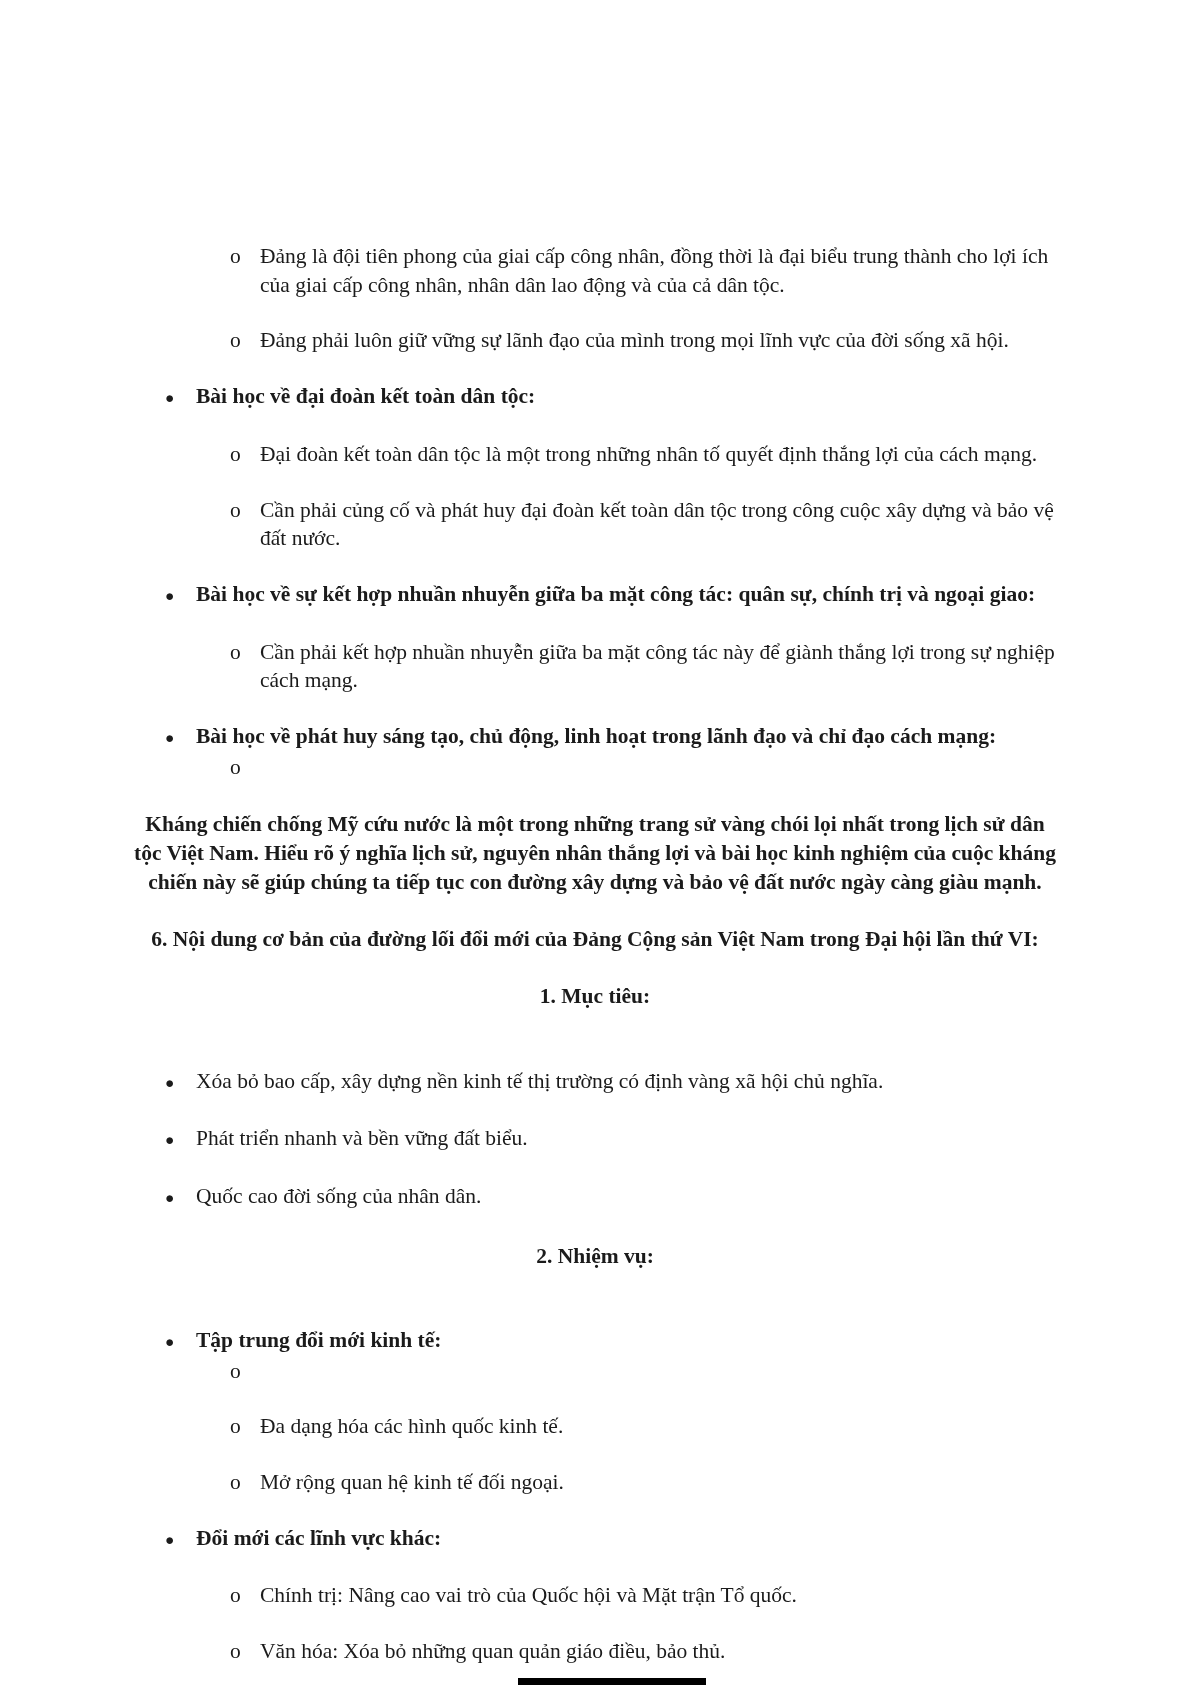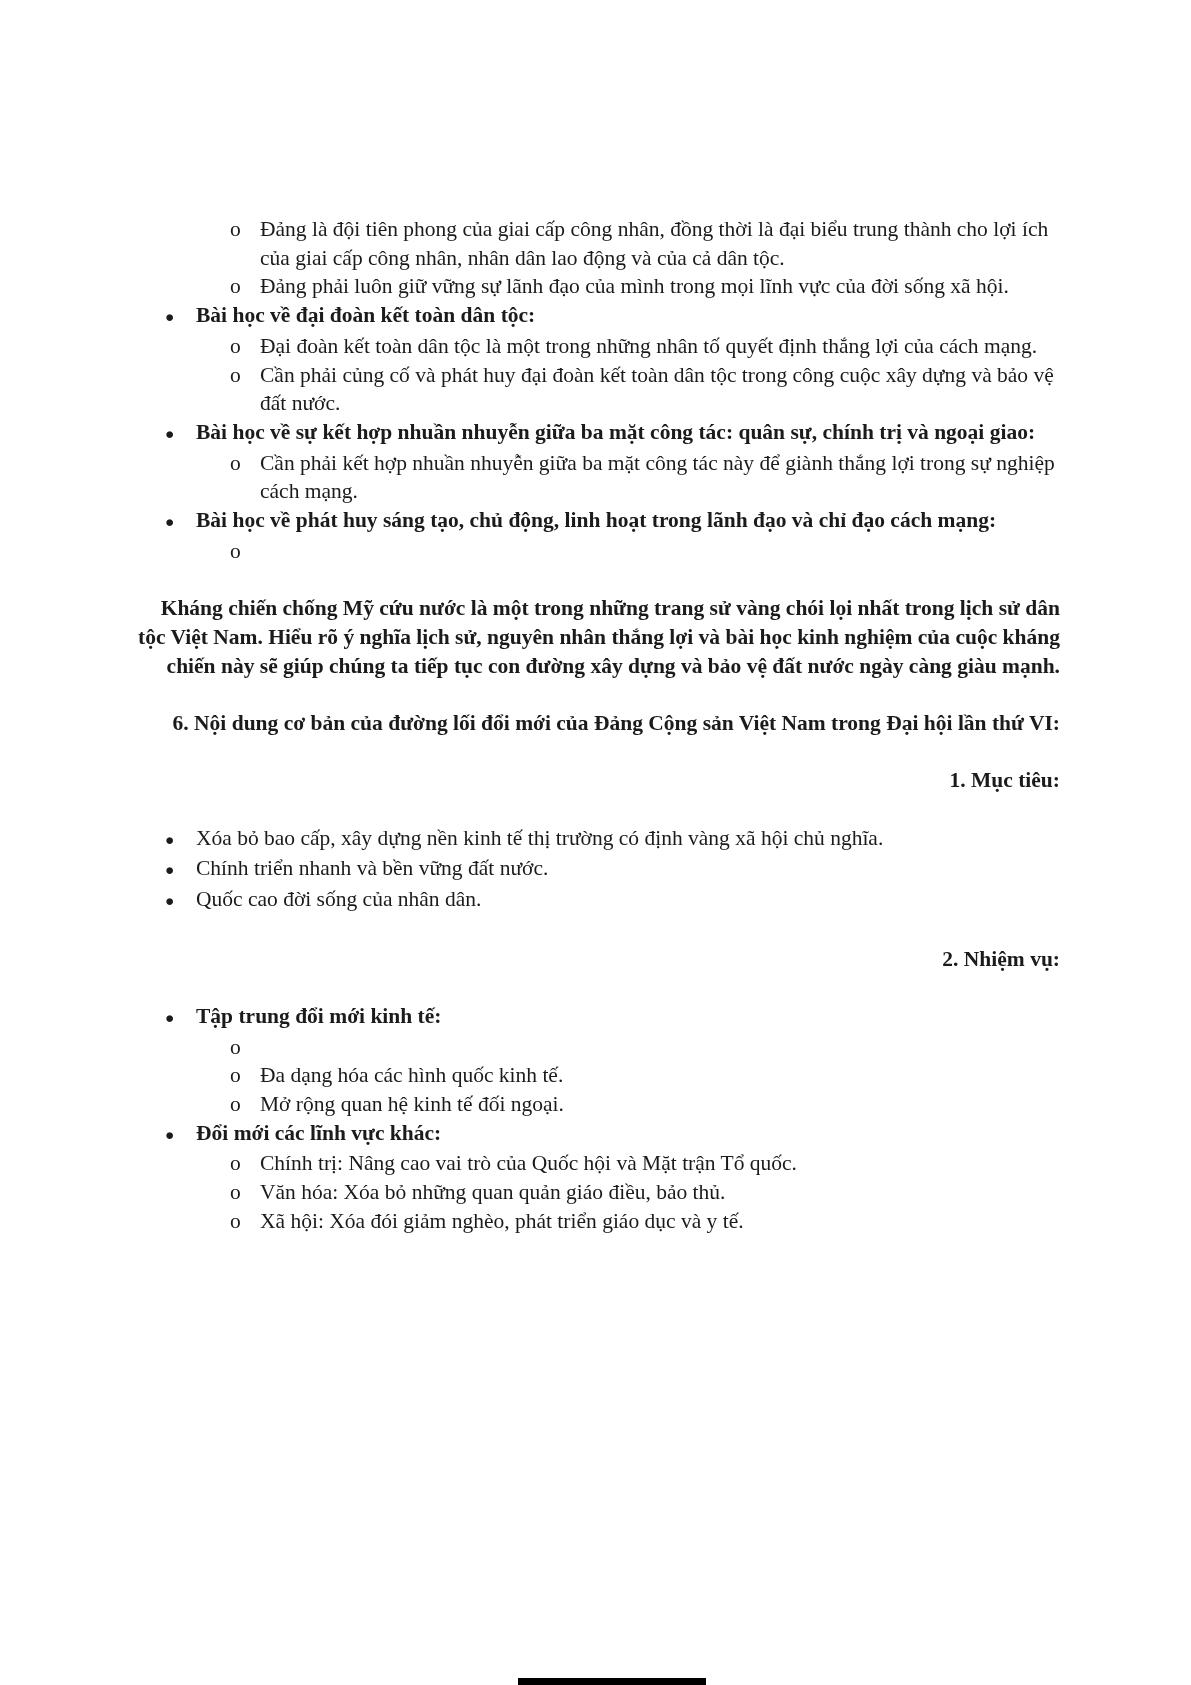"Đảng là đội tiên phong" .list-item .text { margin-top: none -> 27px }
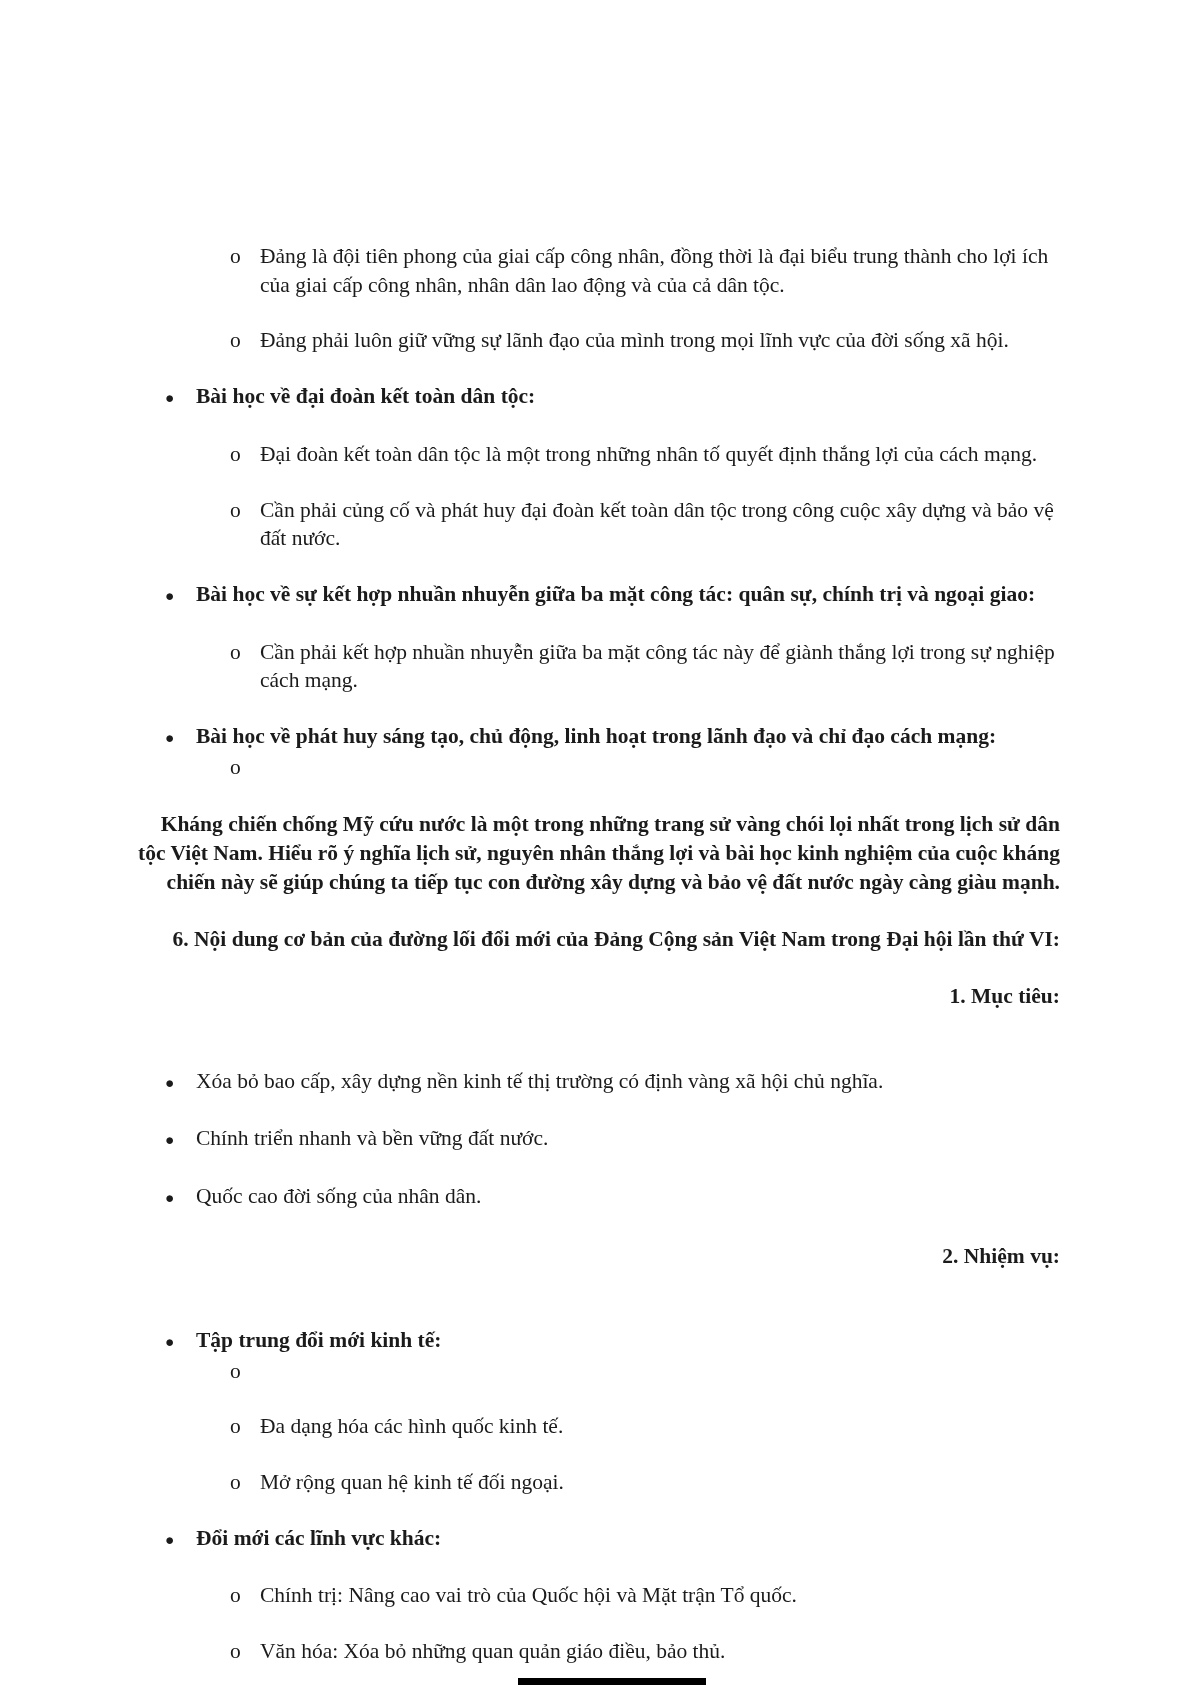"Kháng chiến chống Mỹ cứu" .paragraph, .heading { text-align: right -> center }
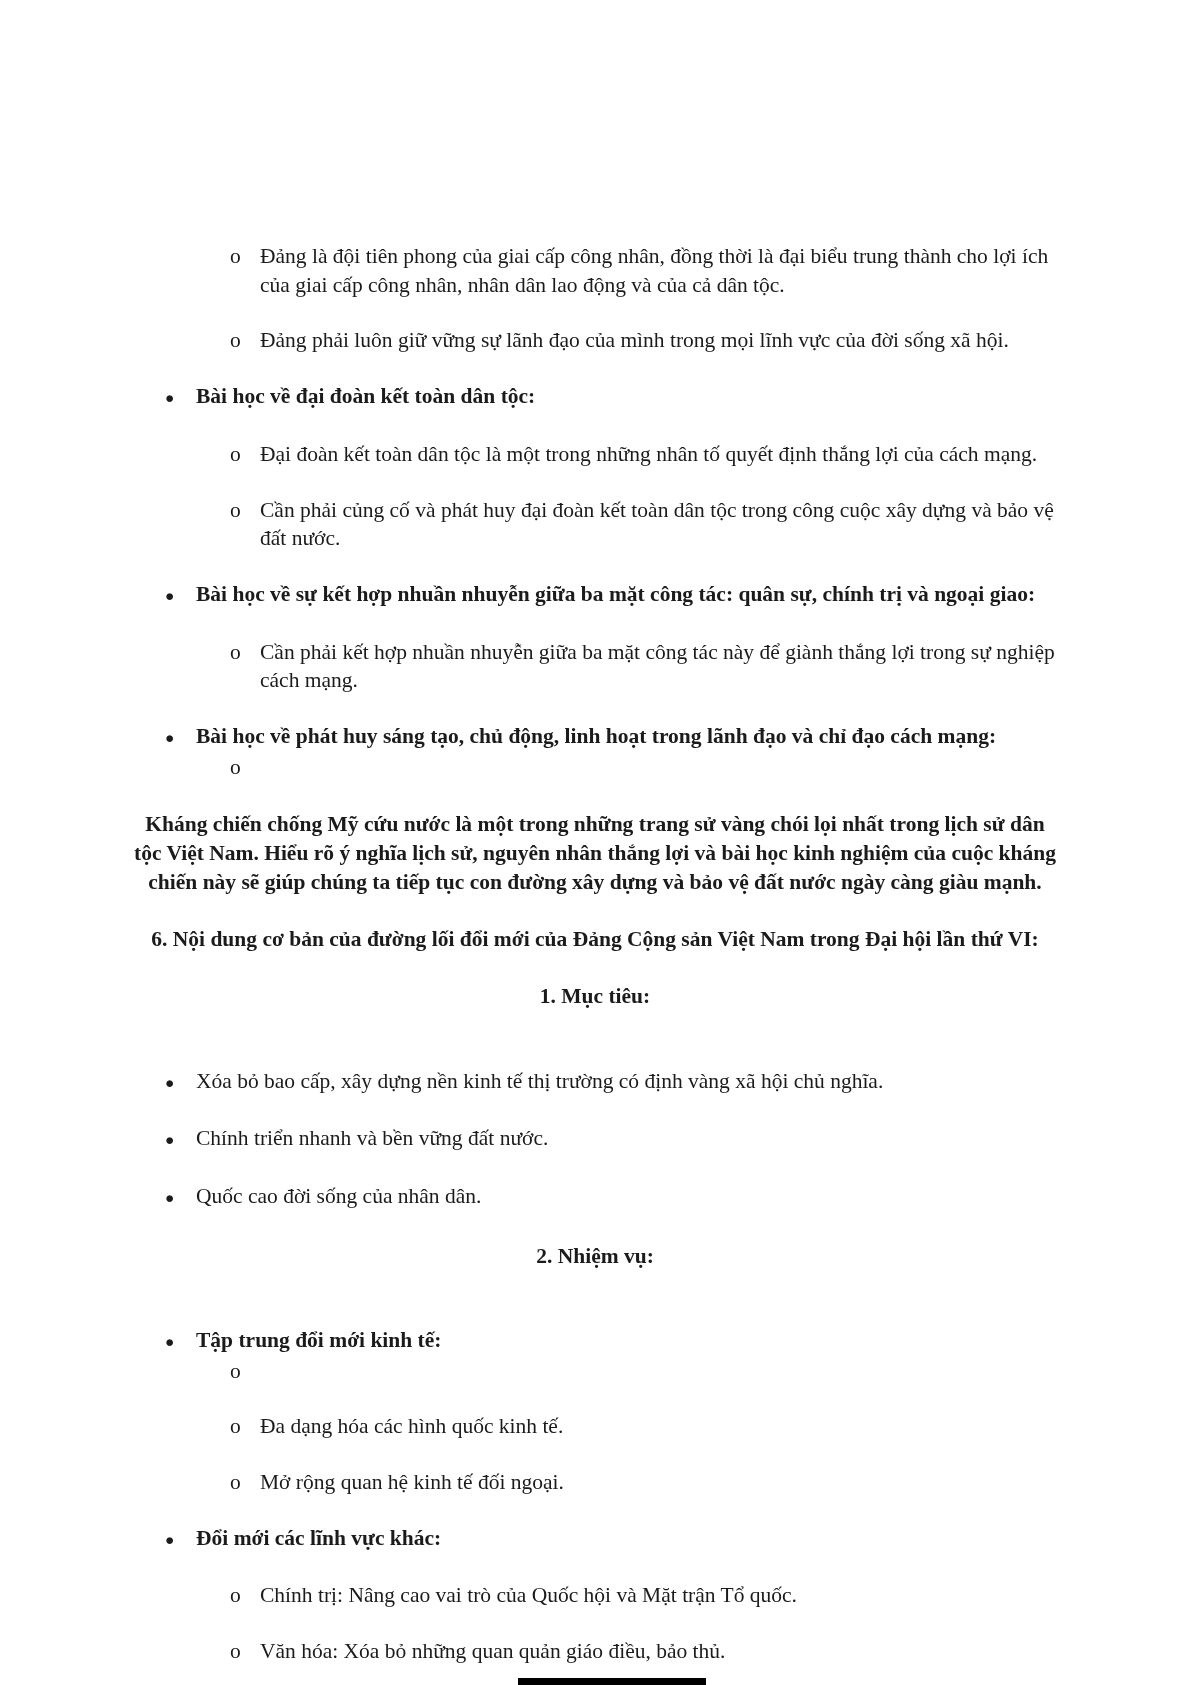"Chính triển nhanh và bền" span.text { text: Chính triển nhanh và bền vững đất nước -> Phát triển nhanh và bền vững đất biểu }
